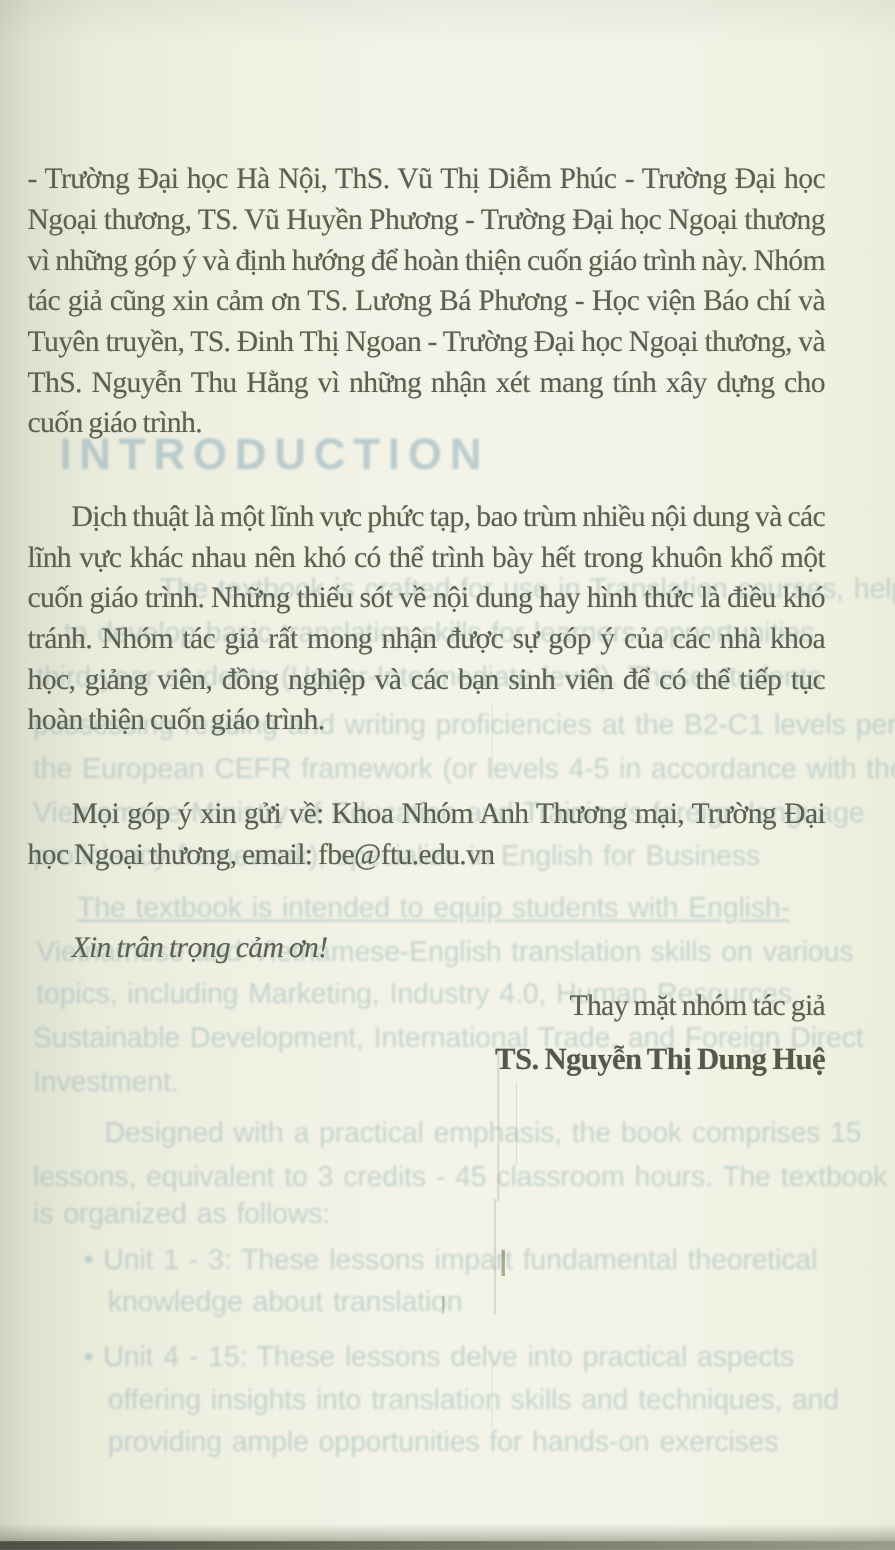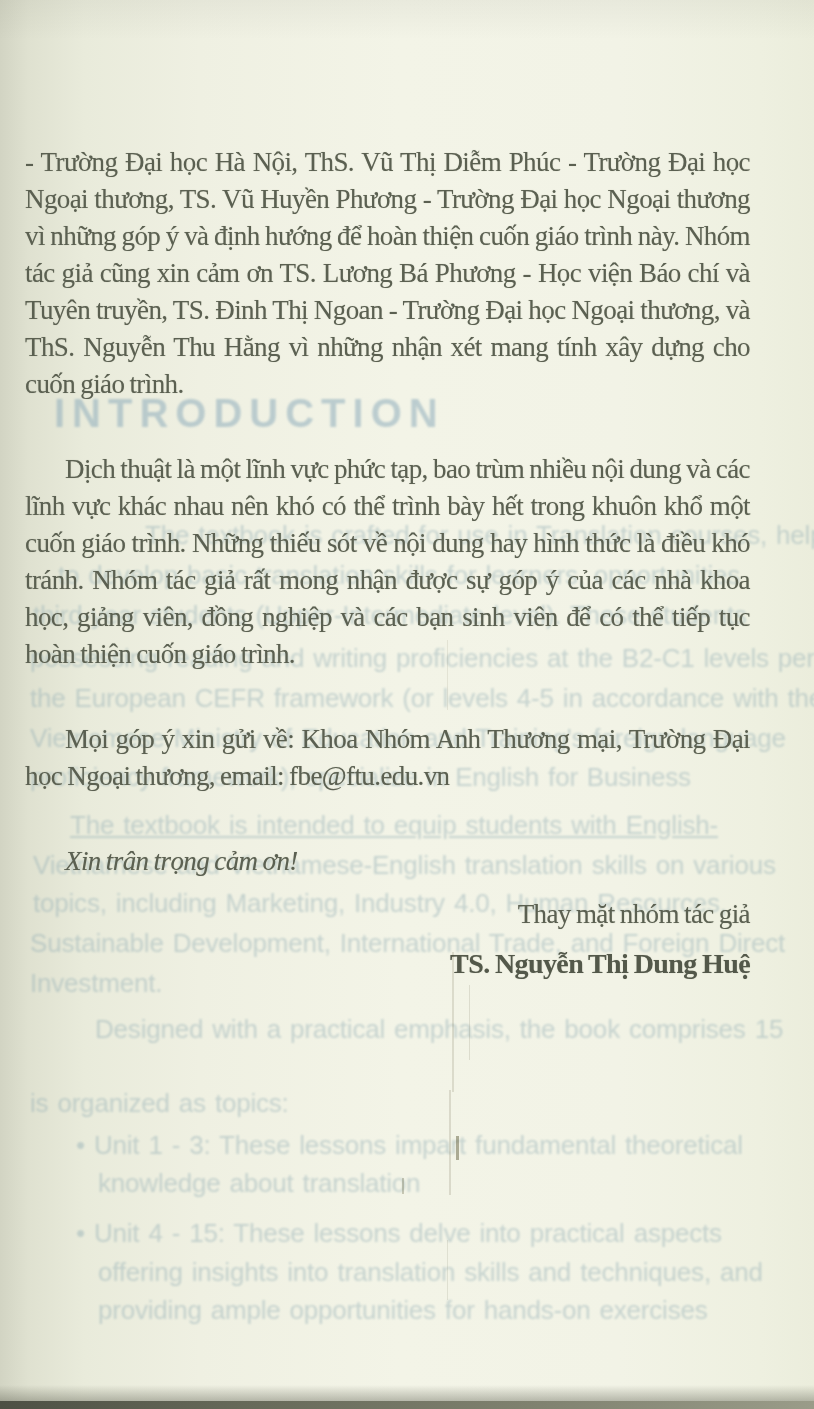"lessons, equivalent to 3 credits" div.bleed-line { html: none -> <div>lessons, equivalent to 3 credits - 45 classroom hours. The textbook</div> }
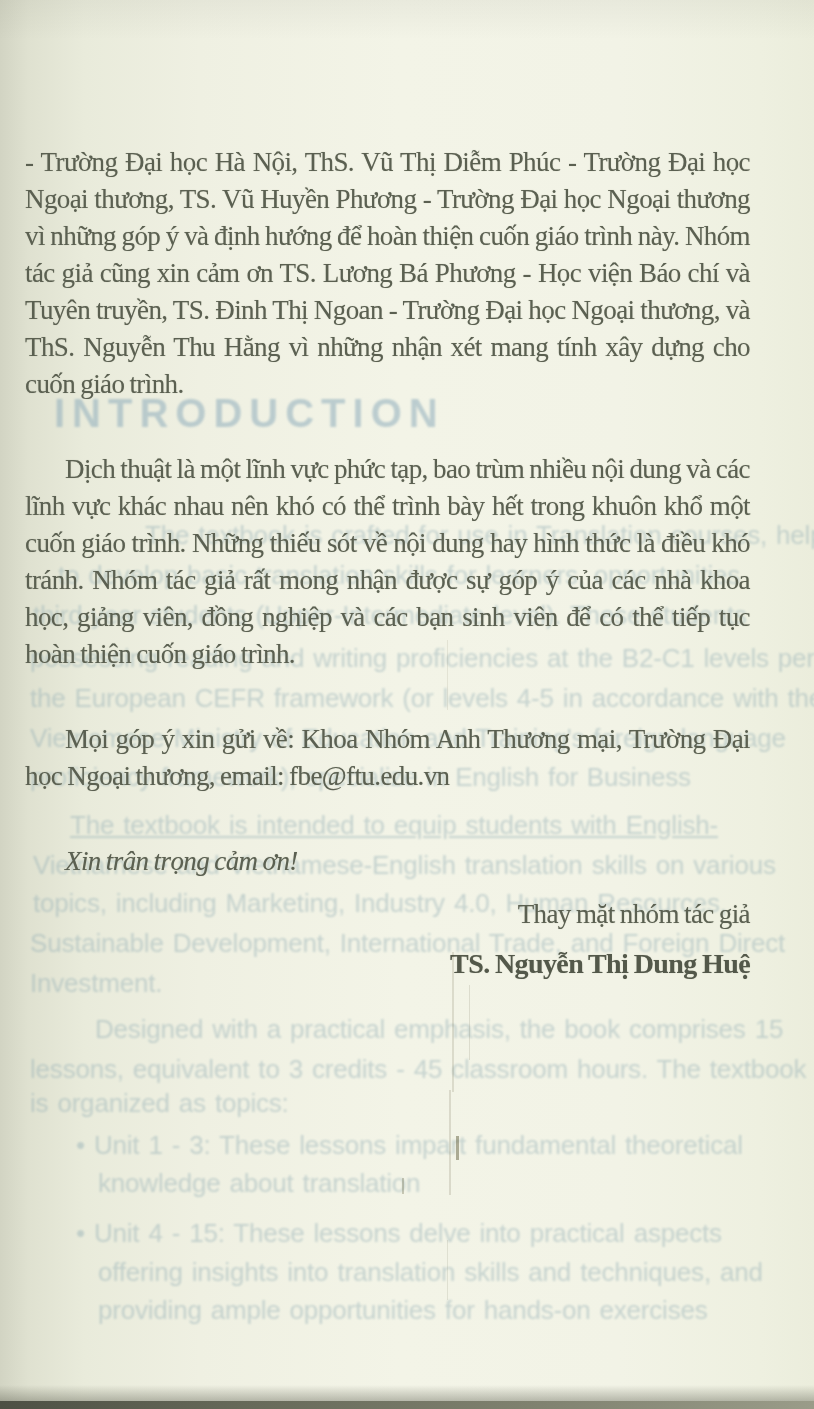"is organized as topics:" div.bleed-line { text: topics -> follows }
